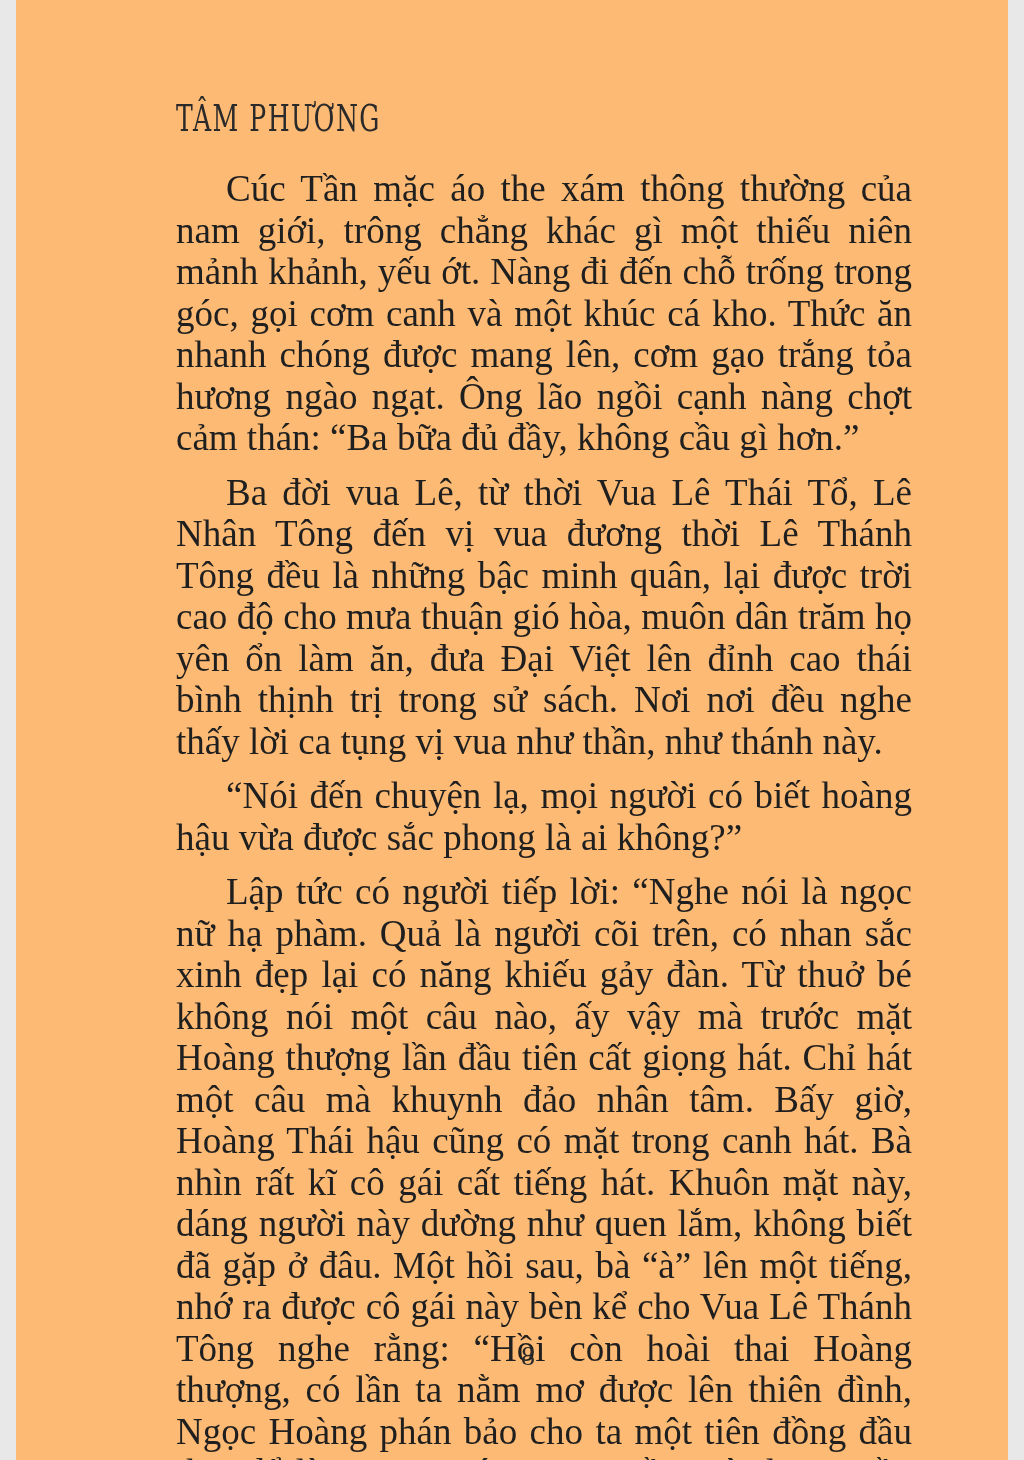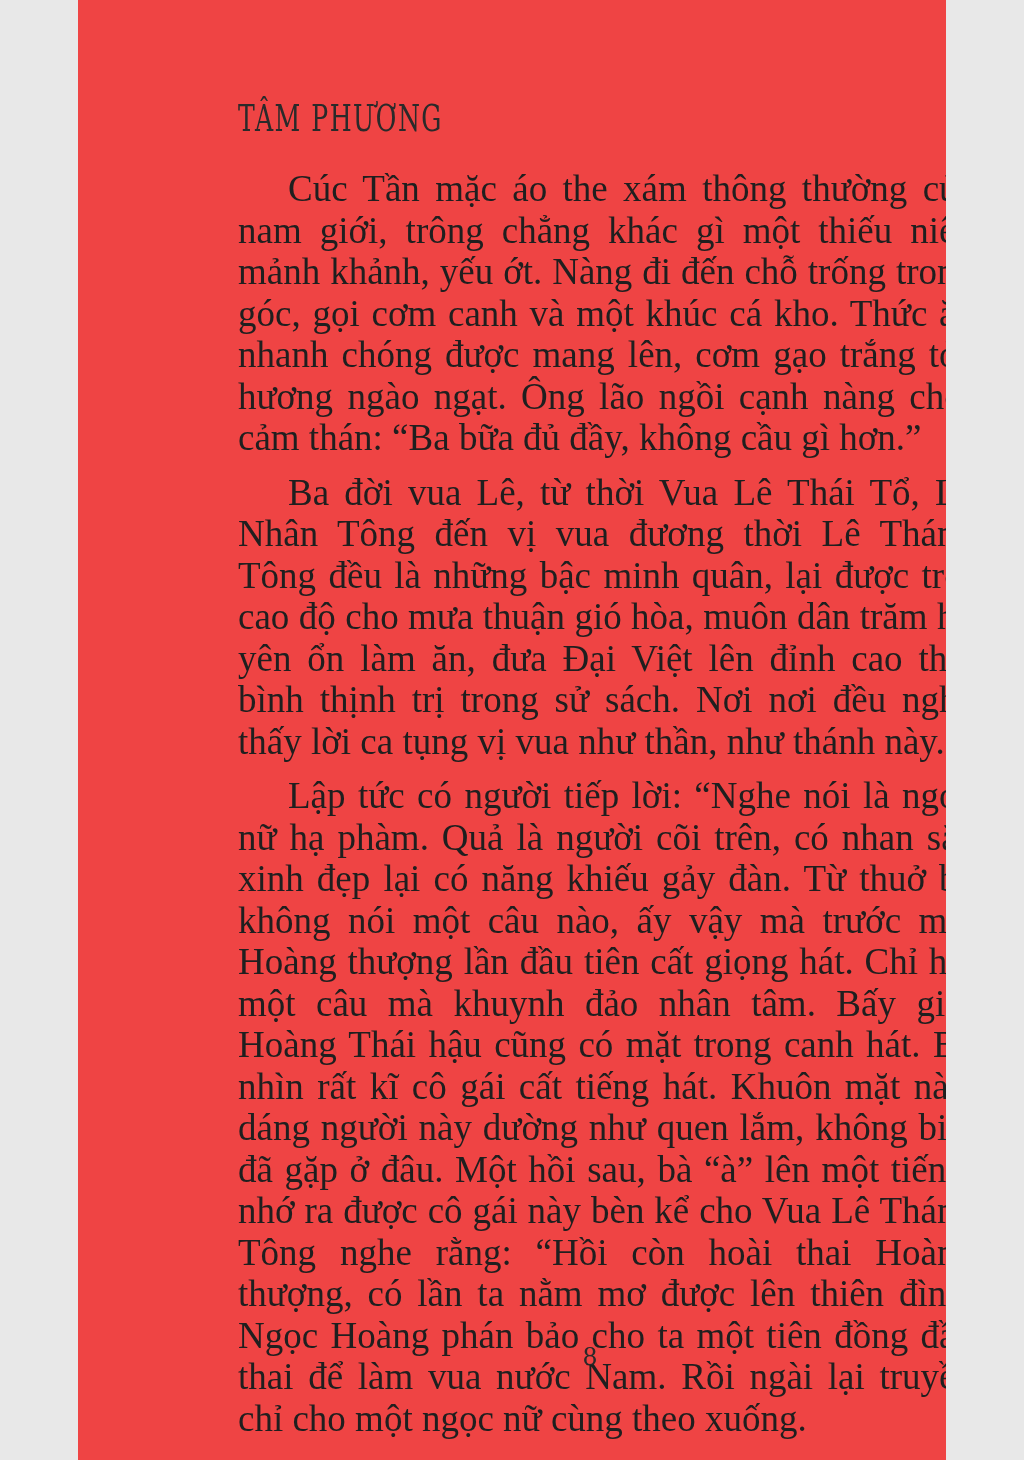"TÂM PHƯƠNG" .page { background: #ef4444 -> #fdba74; width: 868px -> 992px }
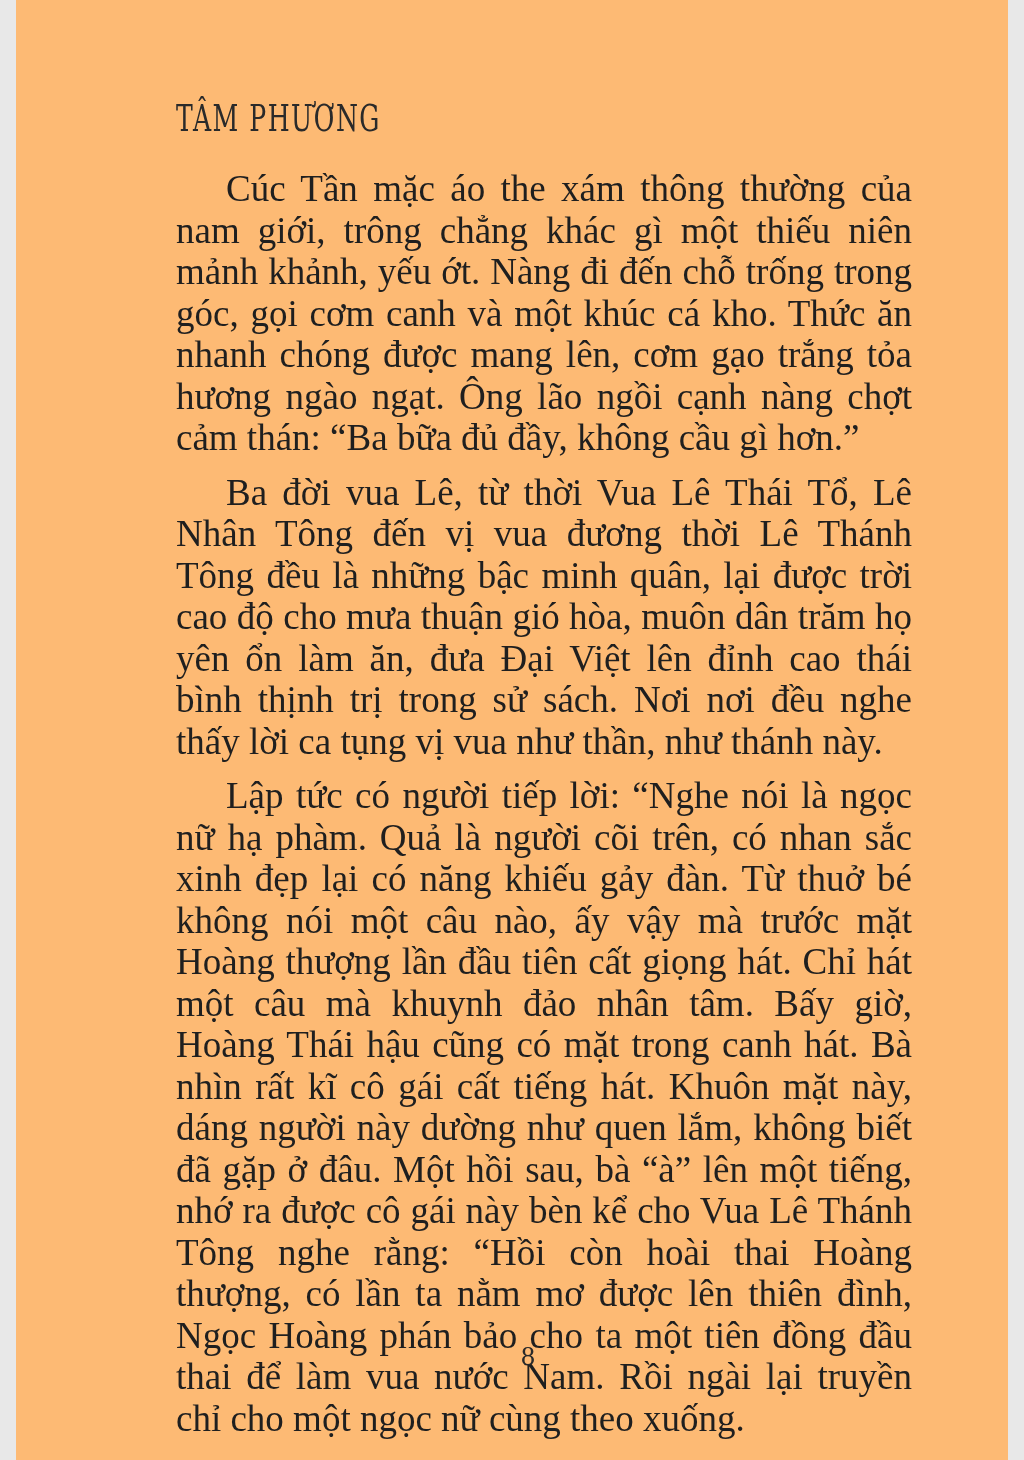"“Nói đến chuyện lạ, mọi" p { html: none -> <p>“Nói đến chuyện lạ, mọi người có biết hoàng hậu vừa được sắc phong là ai không?”</p> }
